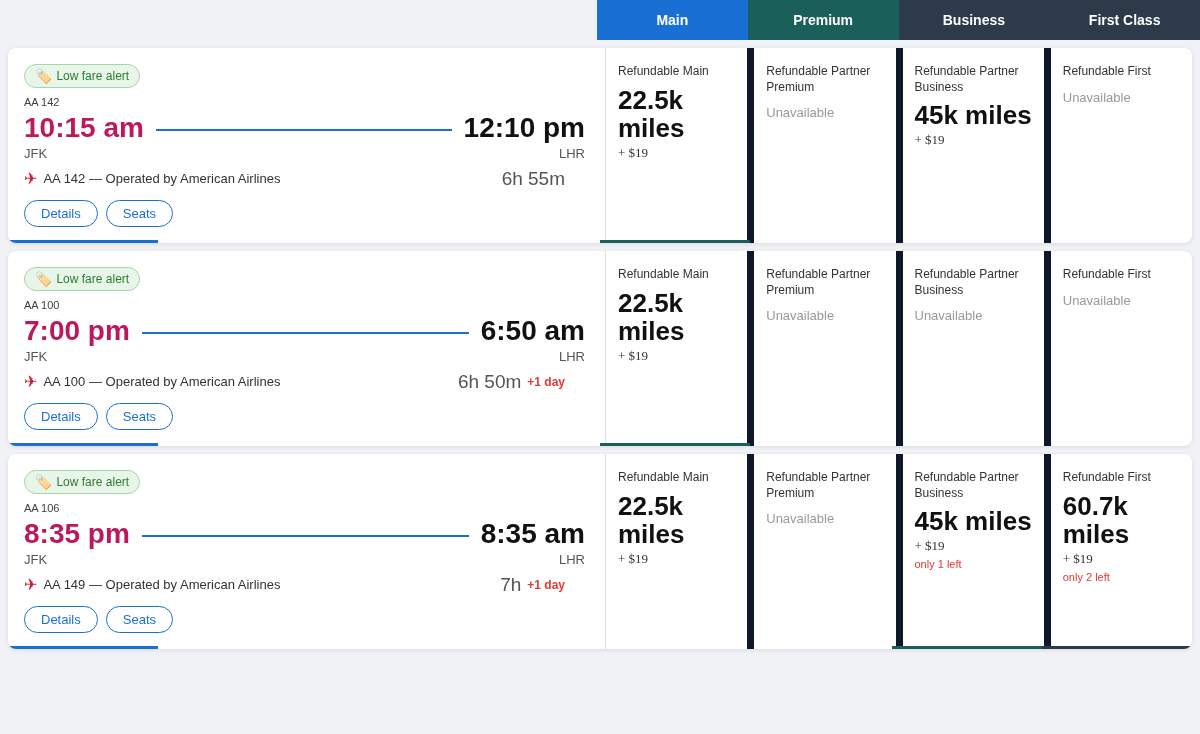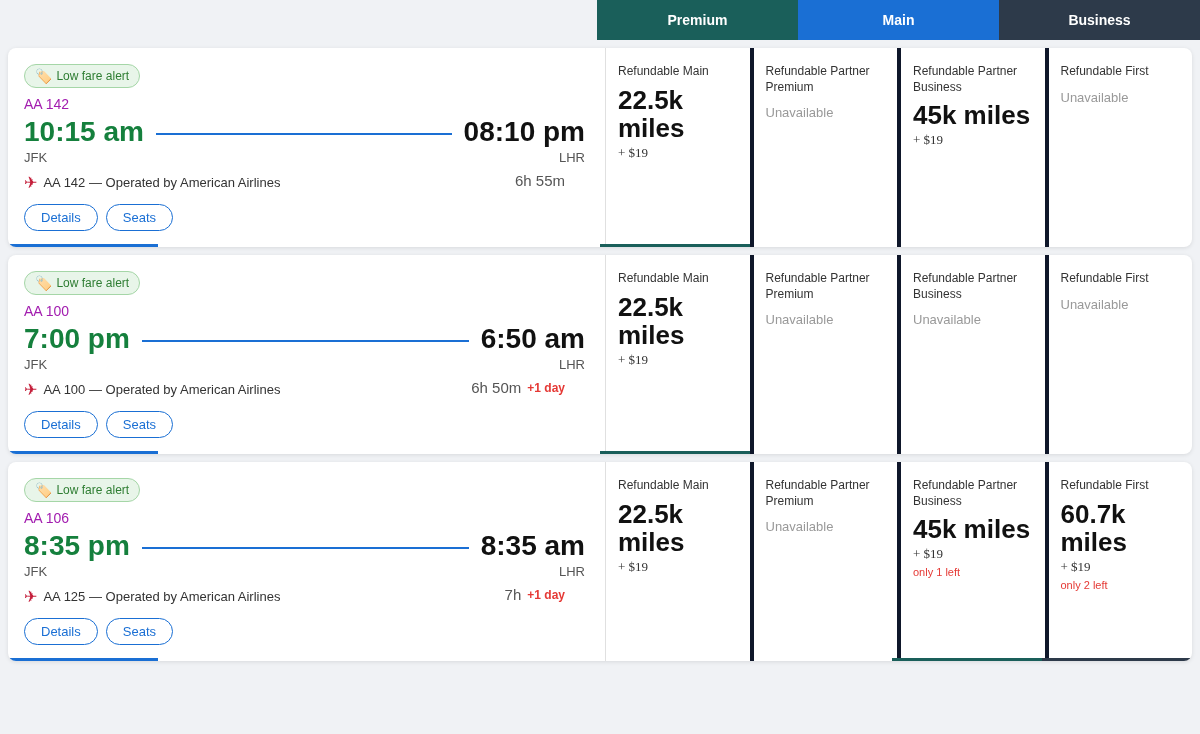"Premium" div.tab { order: before "Main" -> after "Main" }
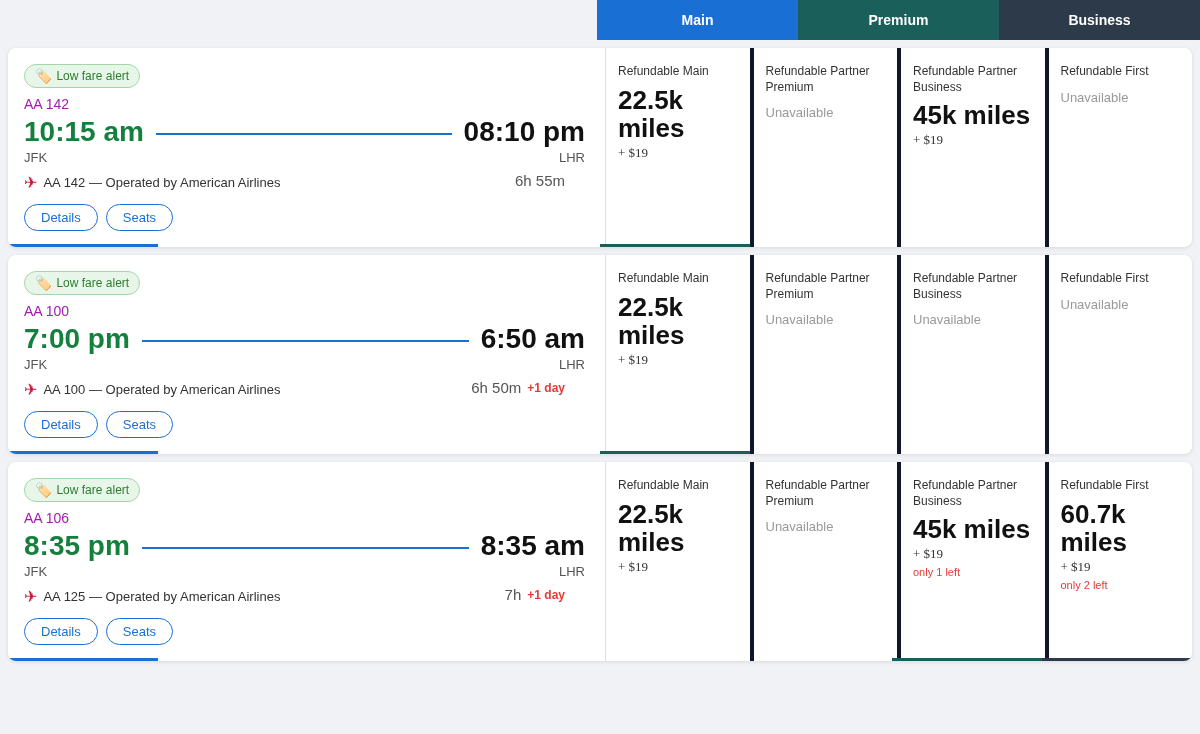"First Class" div.tab { html: none -> <div>First Class</div> }
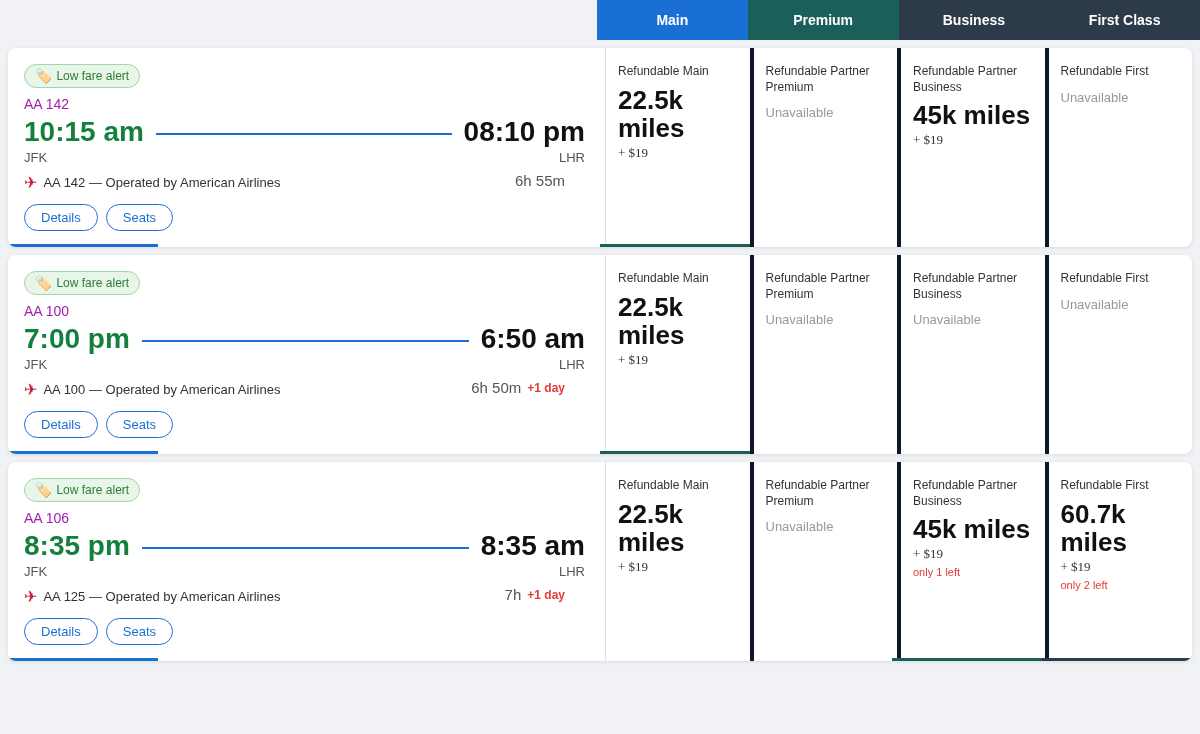"Refundable Main" .fare-col { border-right: 4px solid #0f172a -> 7px solid #0f172a }
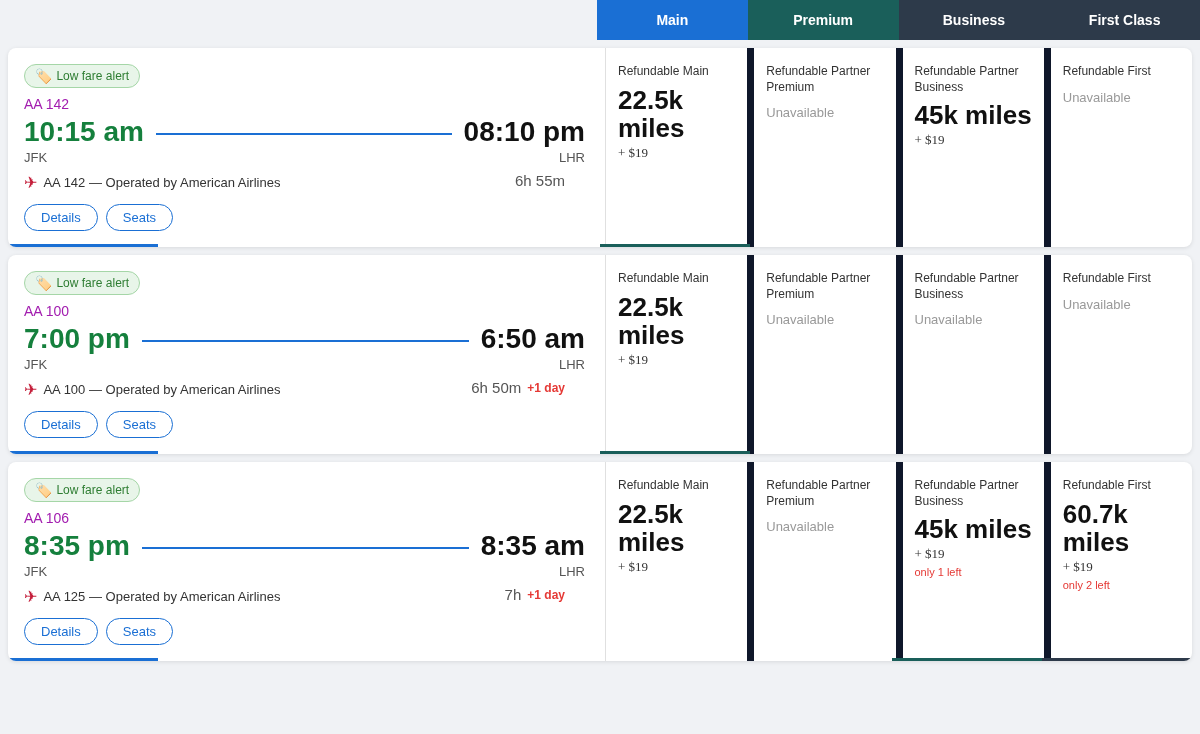"AA 142" .flight-number { color: #a21caf -> #404040; font-size: 14px -> 11px }
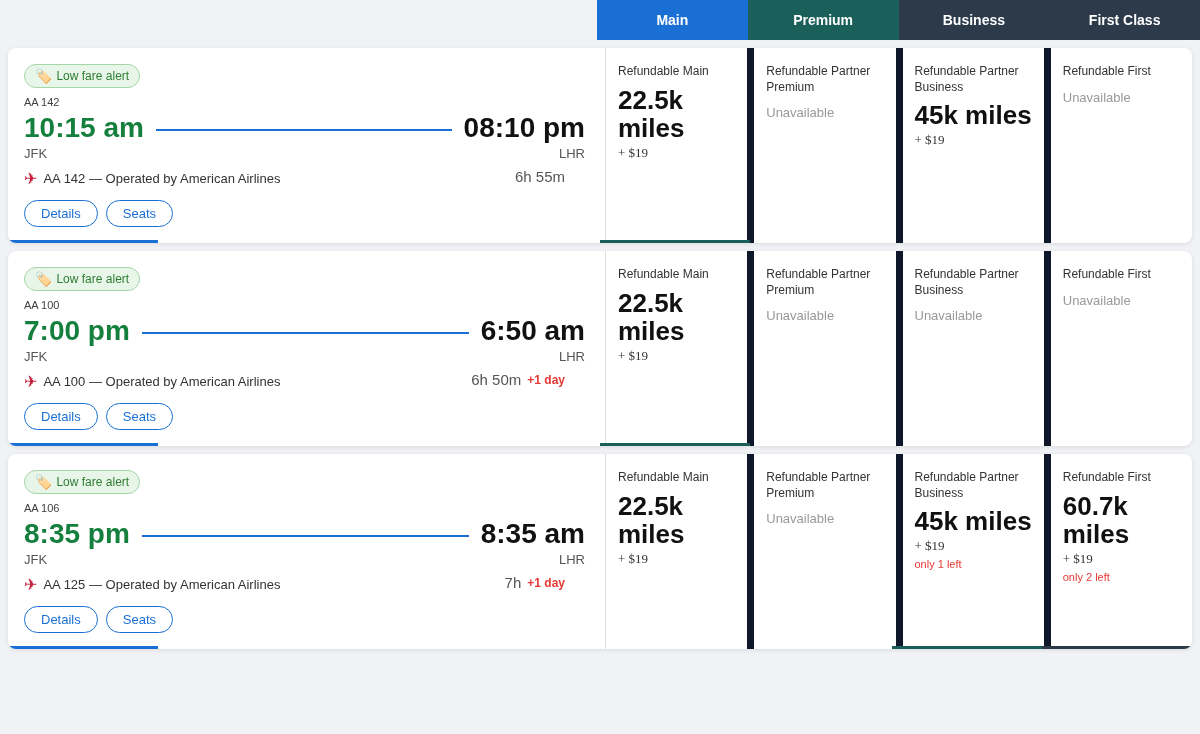"10:15 am" .depart-time { color: #15803d -> #be185d }
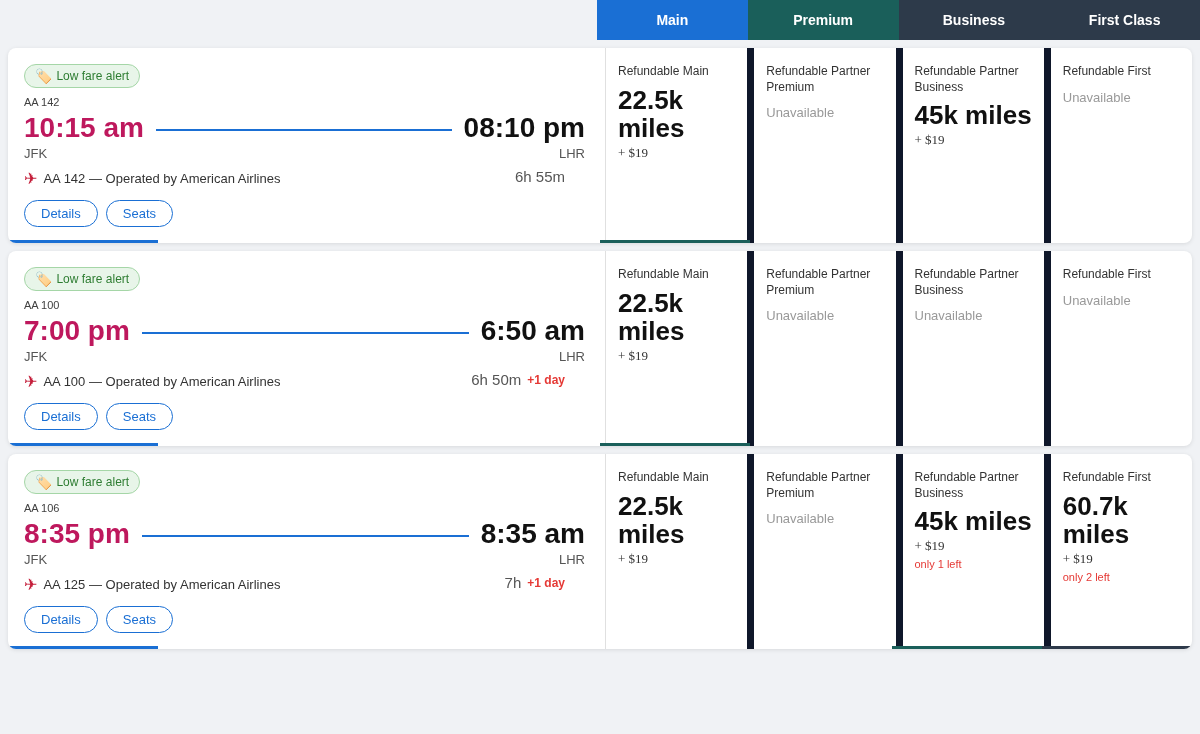"08:10 pm" span.arrive-time { text: 08:10 -> 12:10 }
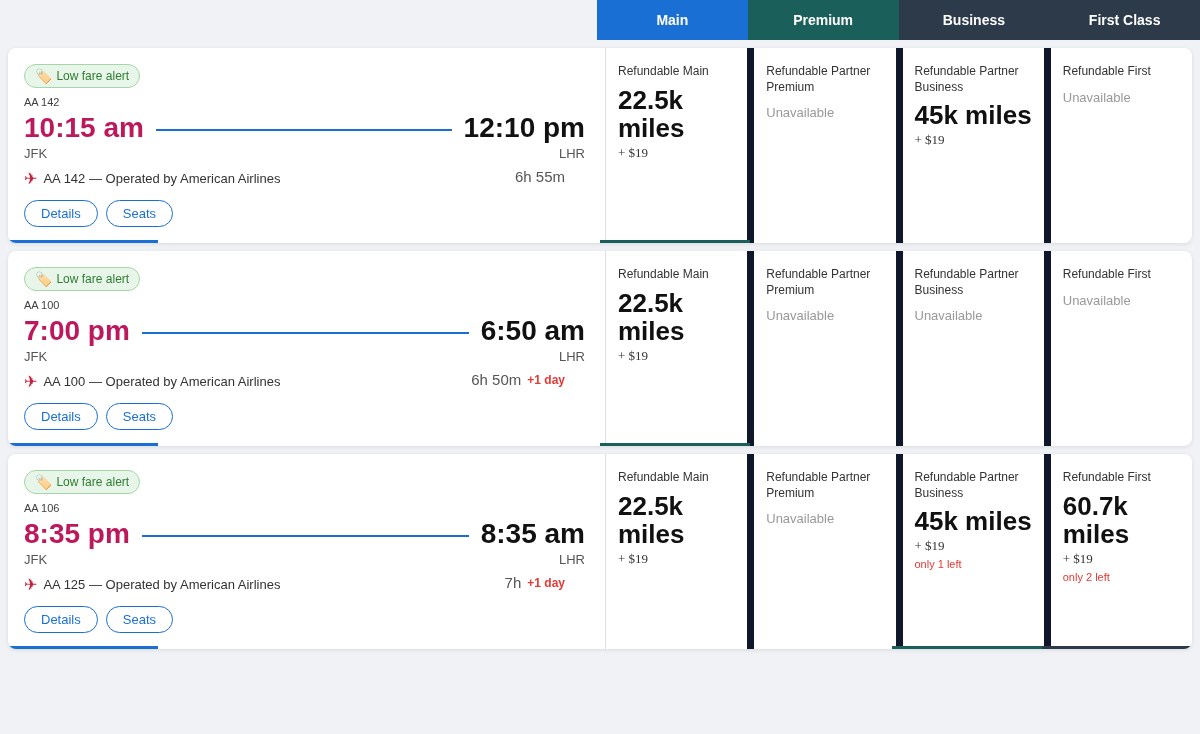"6h 55m" .duration-text { font-size: 15px -> 19px }
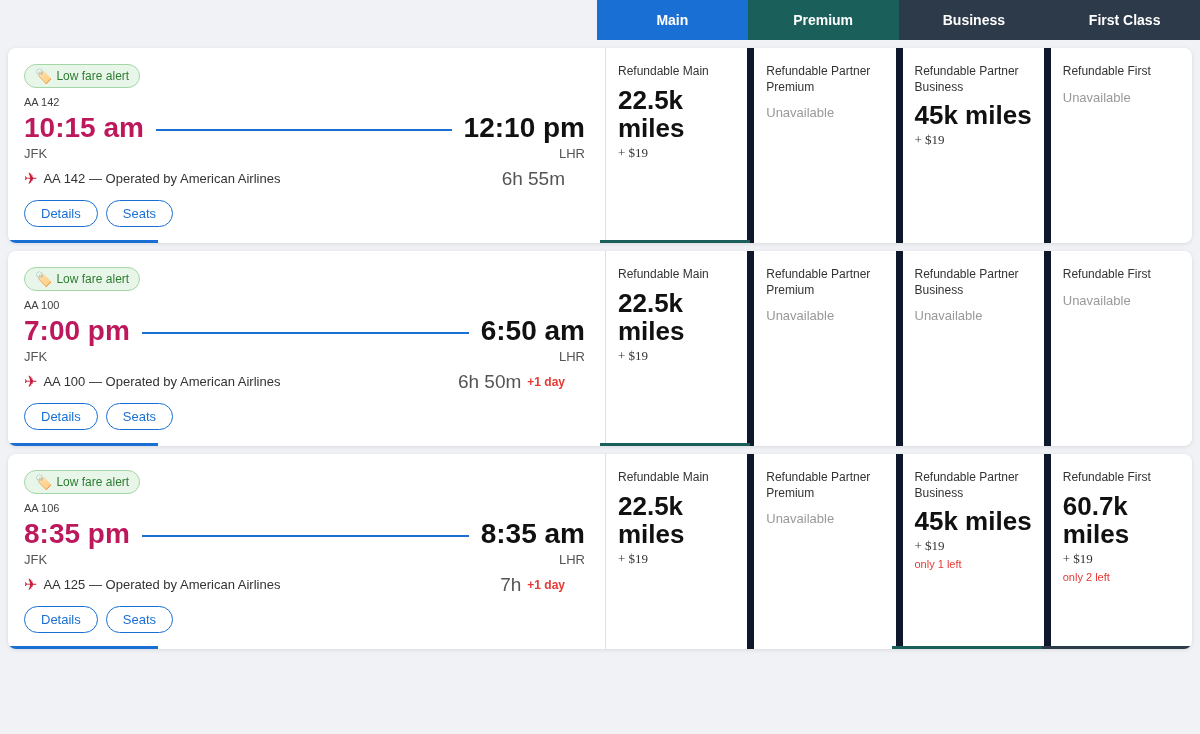"AA 125 — Operated by" span { text: 125 -> 149 }
